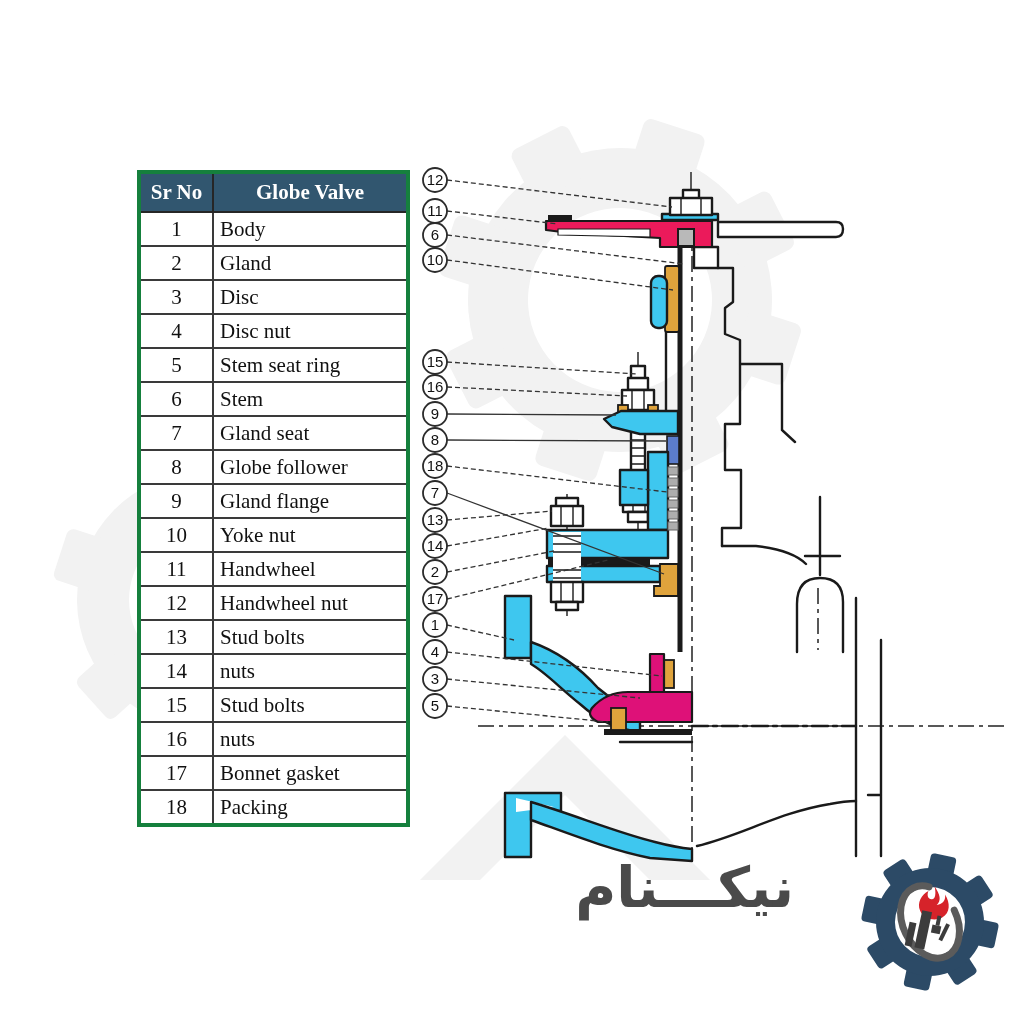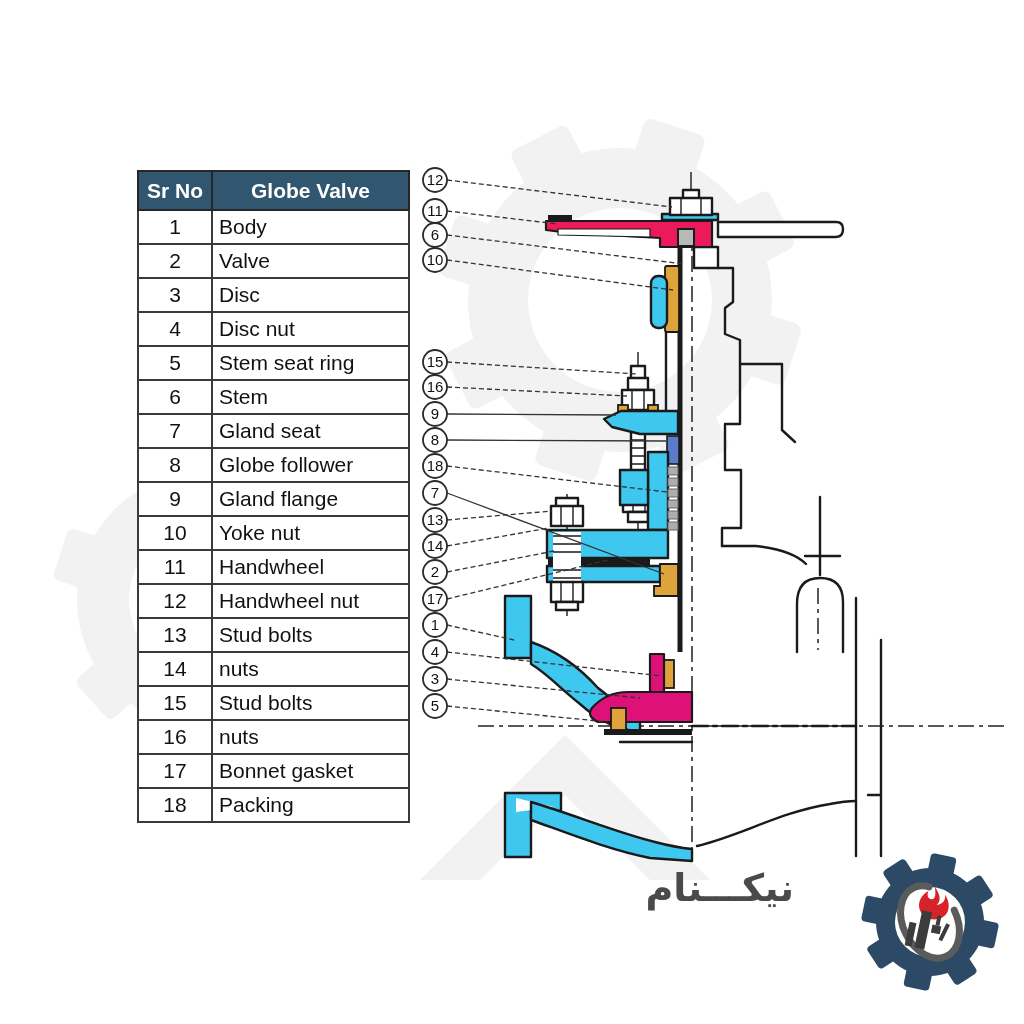"Sr No" .parts-table { border: 2px solid #15803d -> 4px solid #15803d; font-family: Liberation Sans, sans-serif -> Liberation Serif, serif }
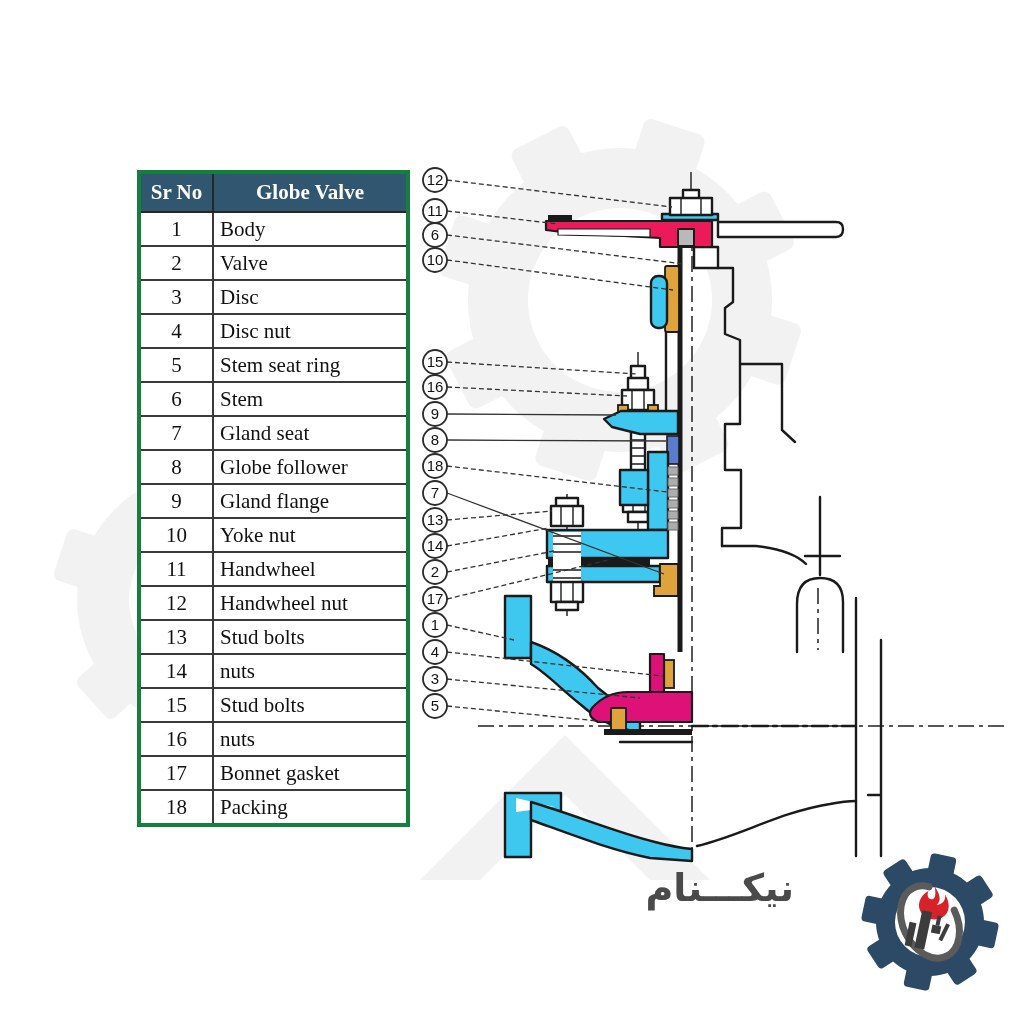"Valve" td { text: Valve -> Gland }
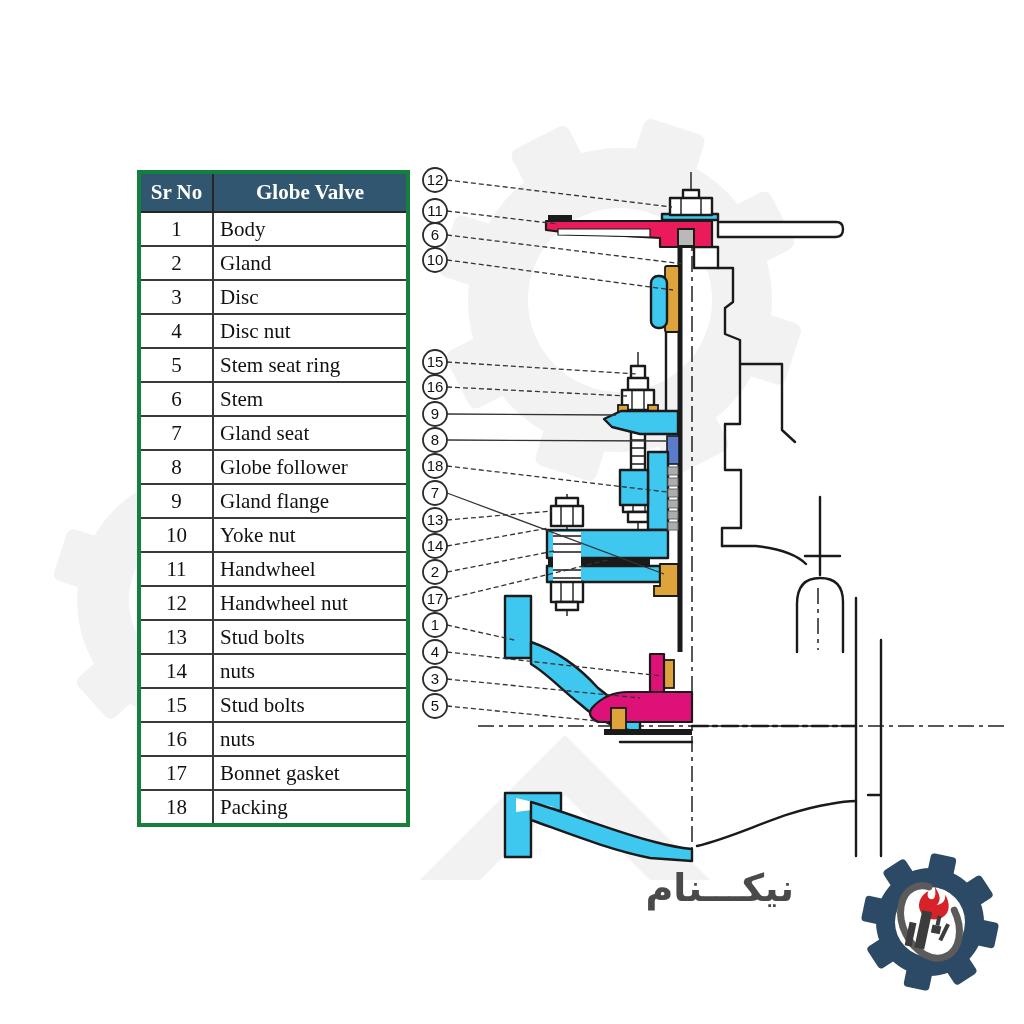"نیکـــنام" .logo-line { font-size: 38px -> 56px }
